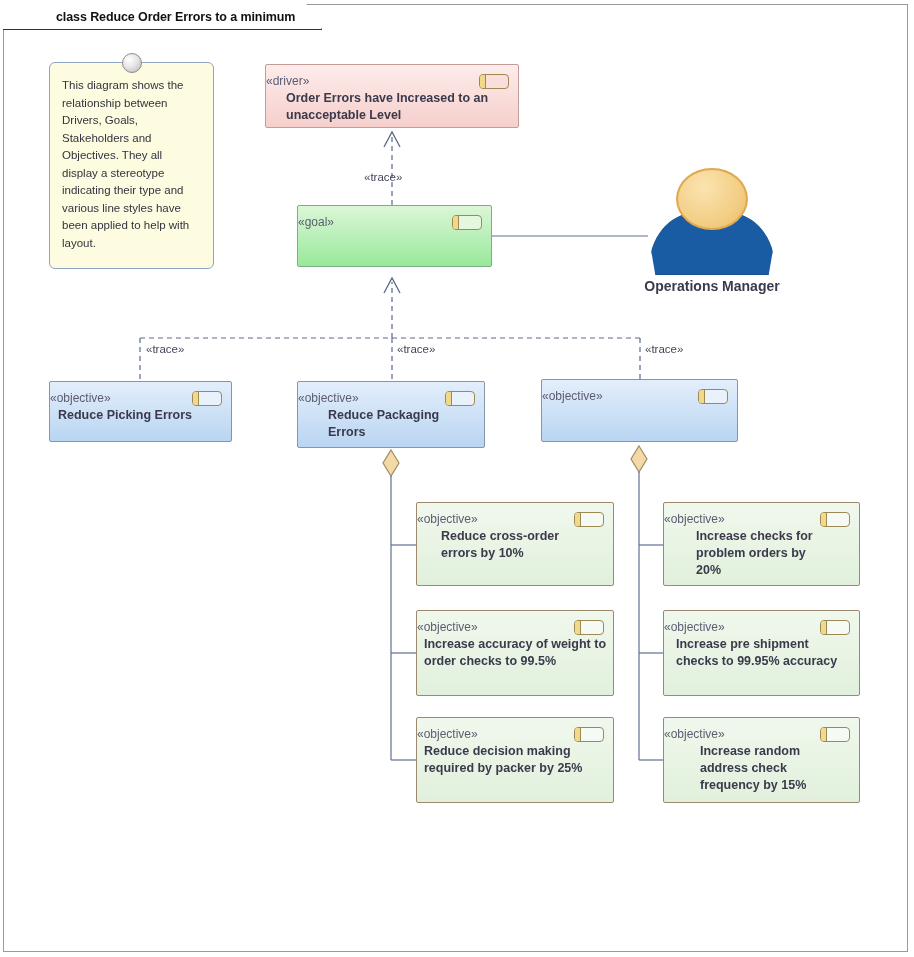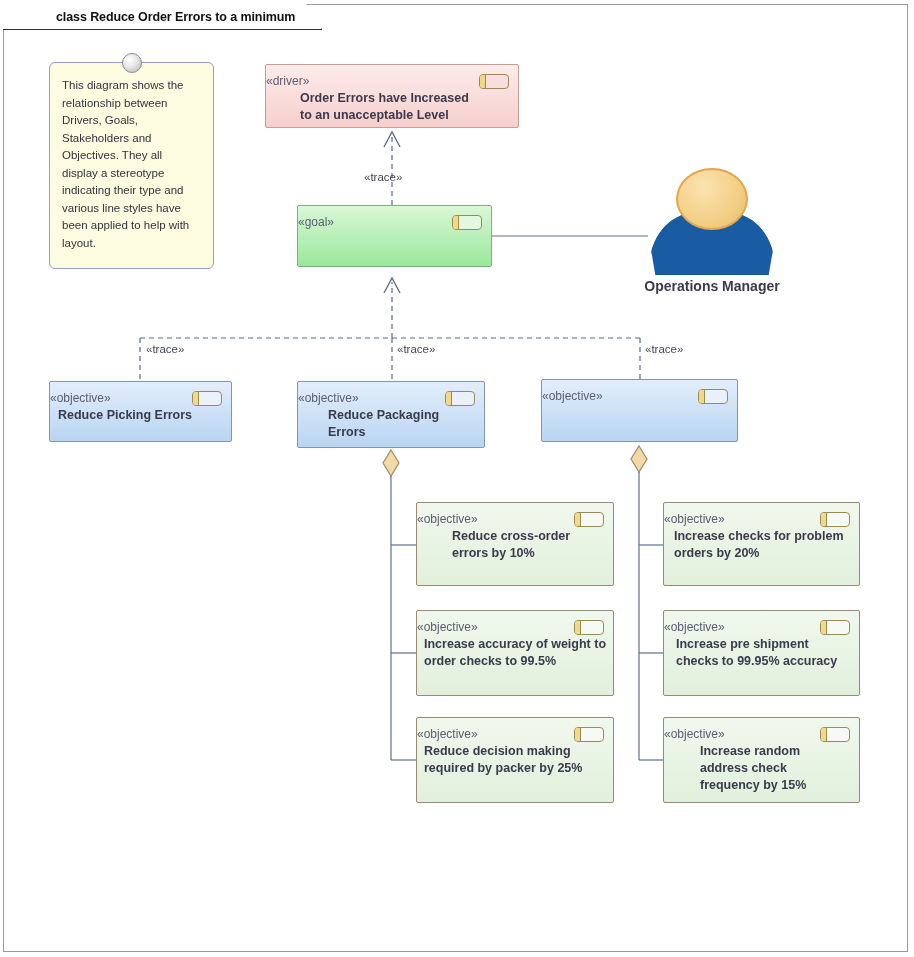"Order Errors have Increased to" .node .title { padding: 0 34px -> 0 20px }
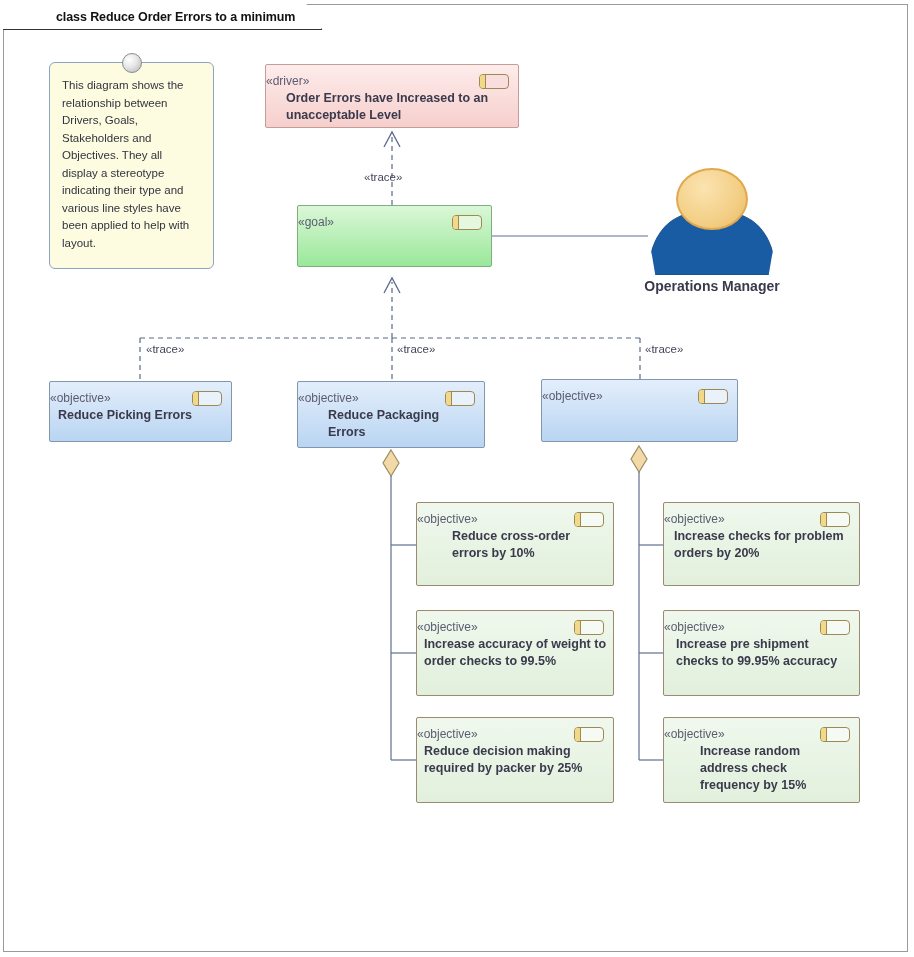"Reduce cross-order errors by 10%" div.title { margin-left: 11px -> none }
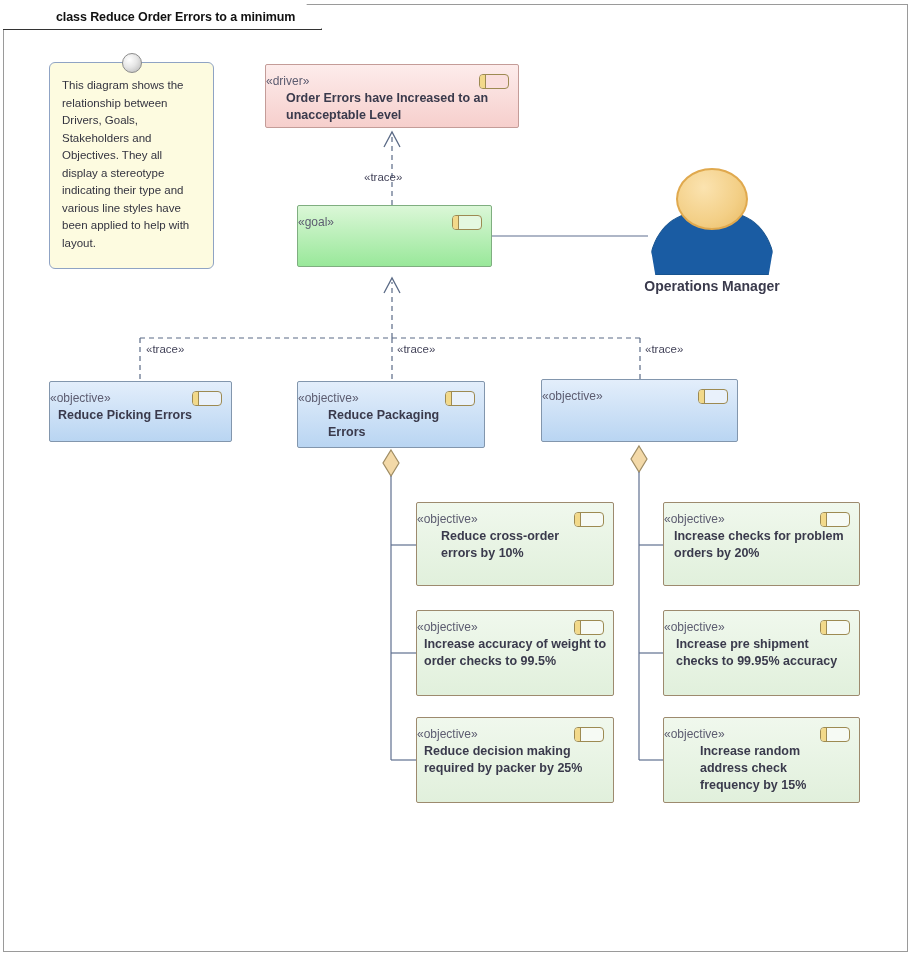"Increase checks for problem orders" div.title { padding: 0 10px -> 0 32px }
